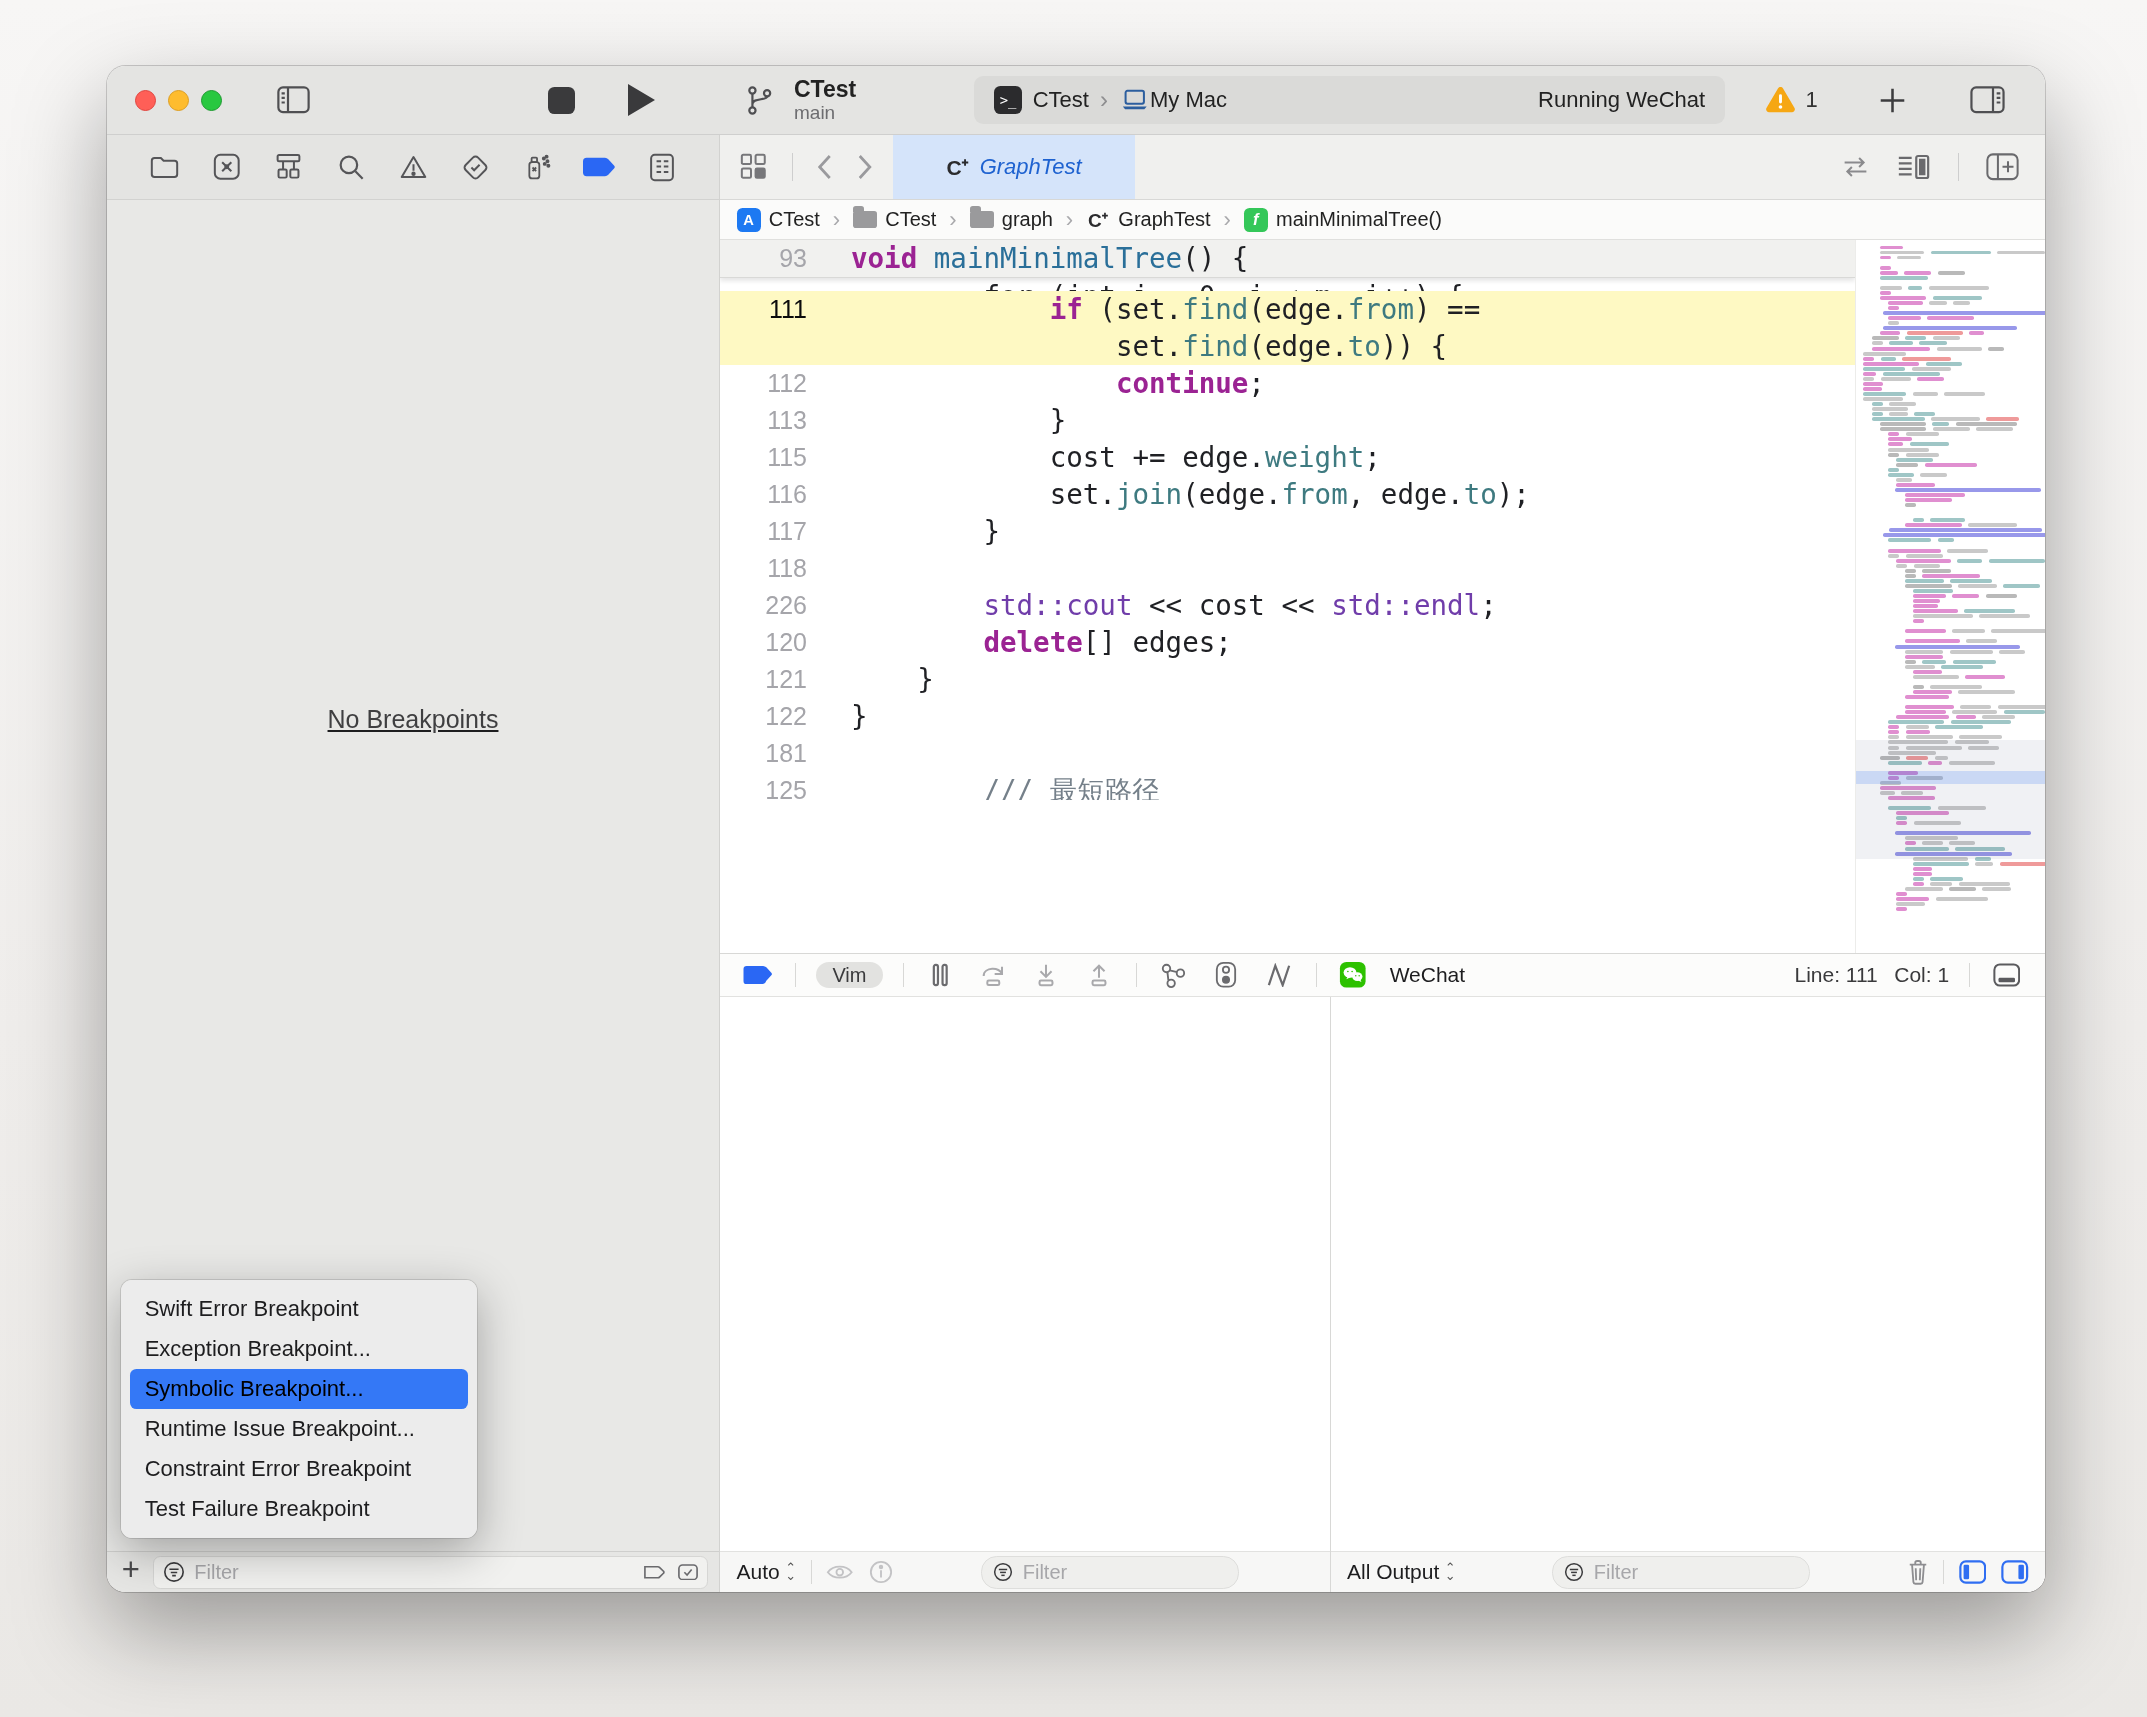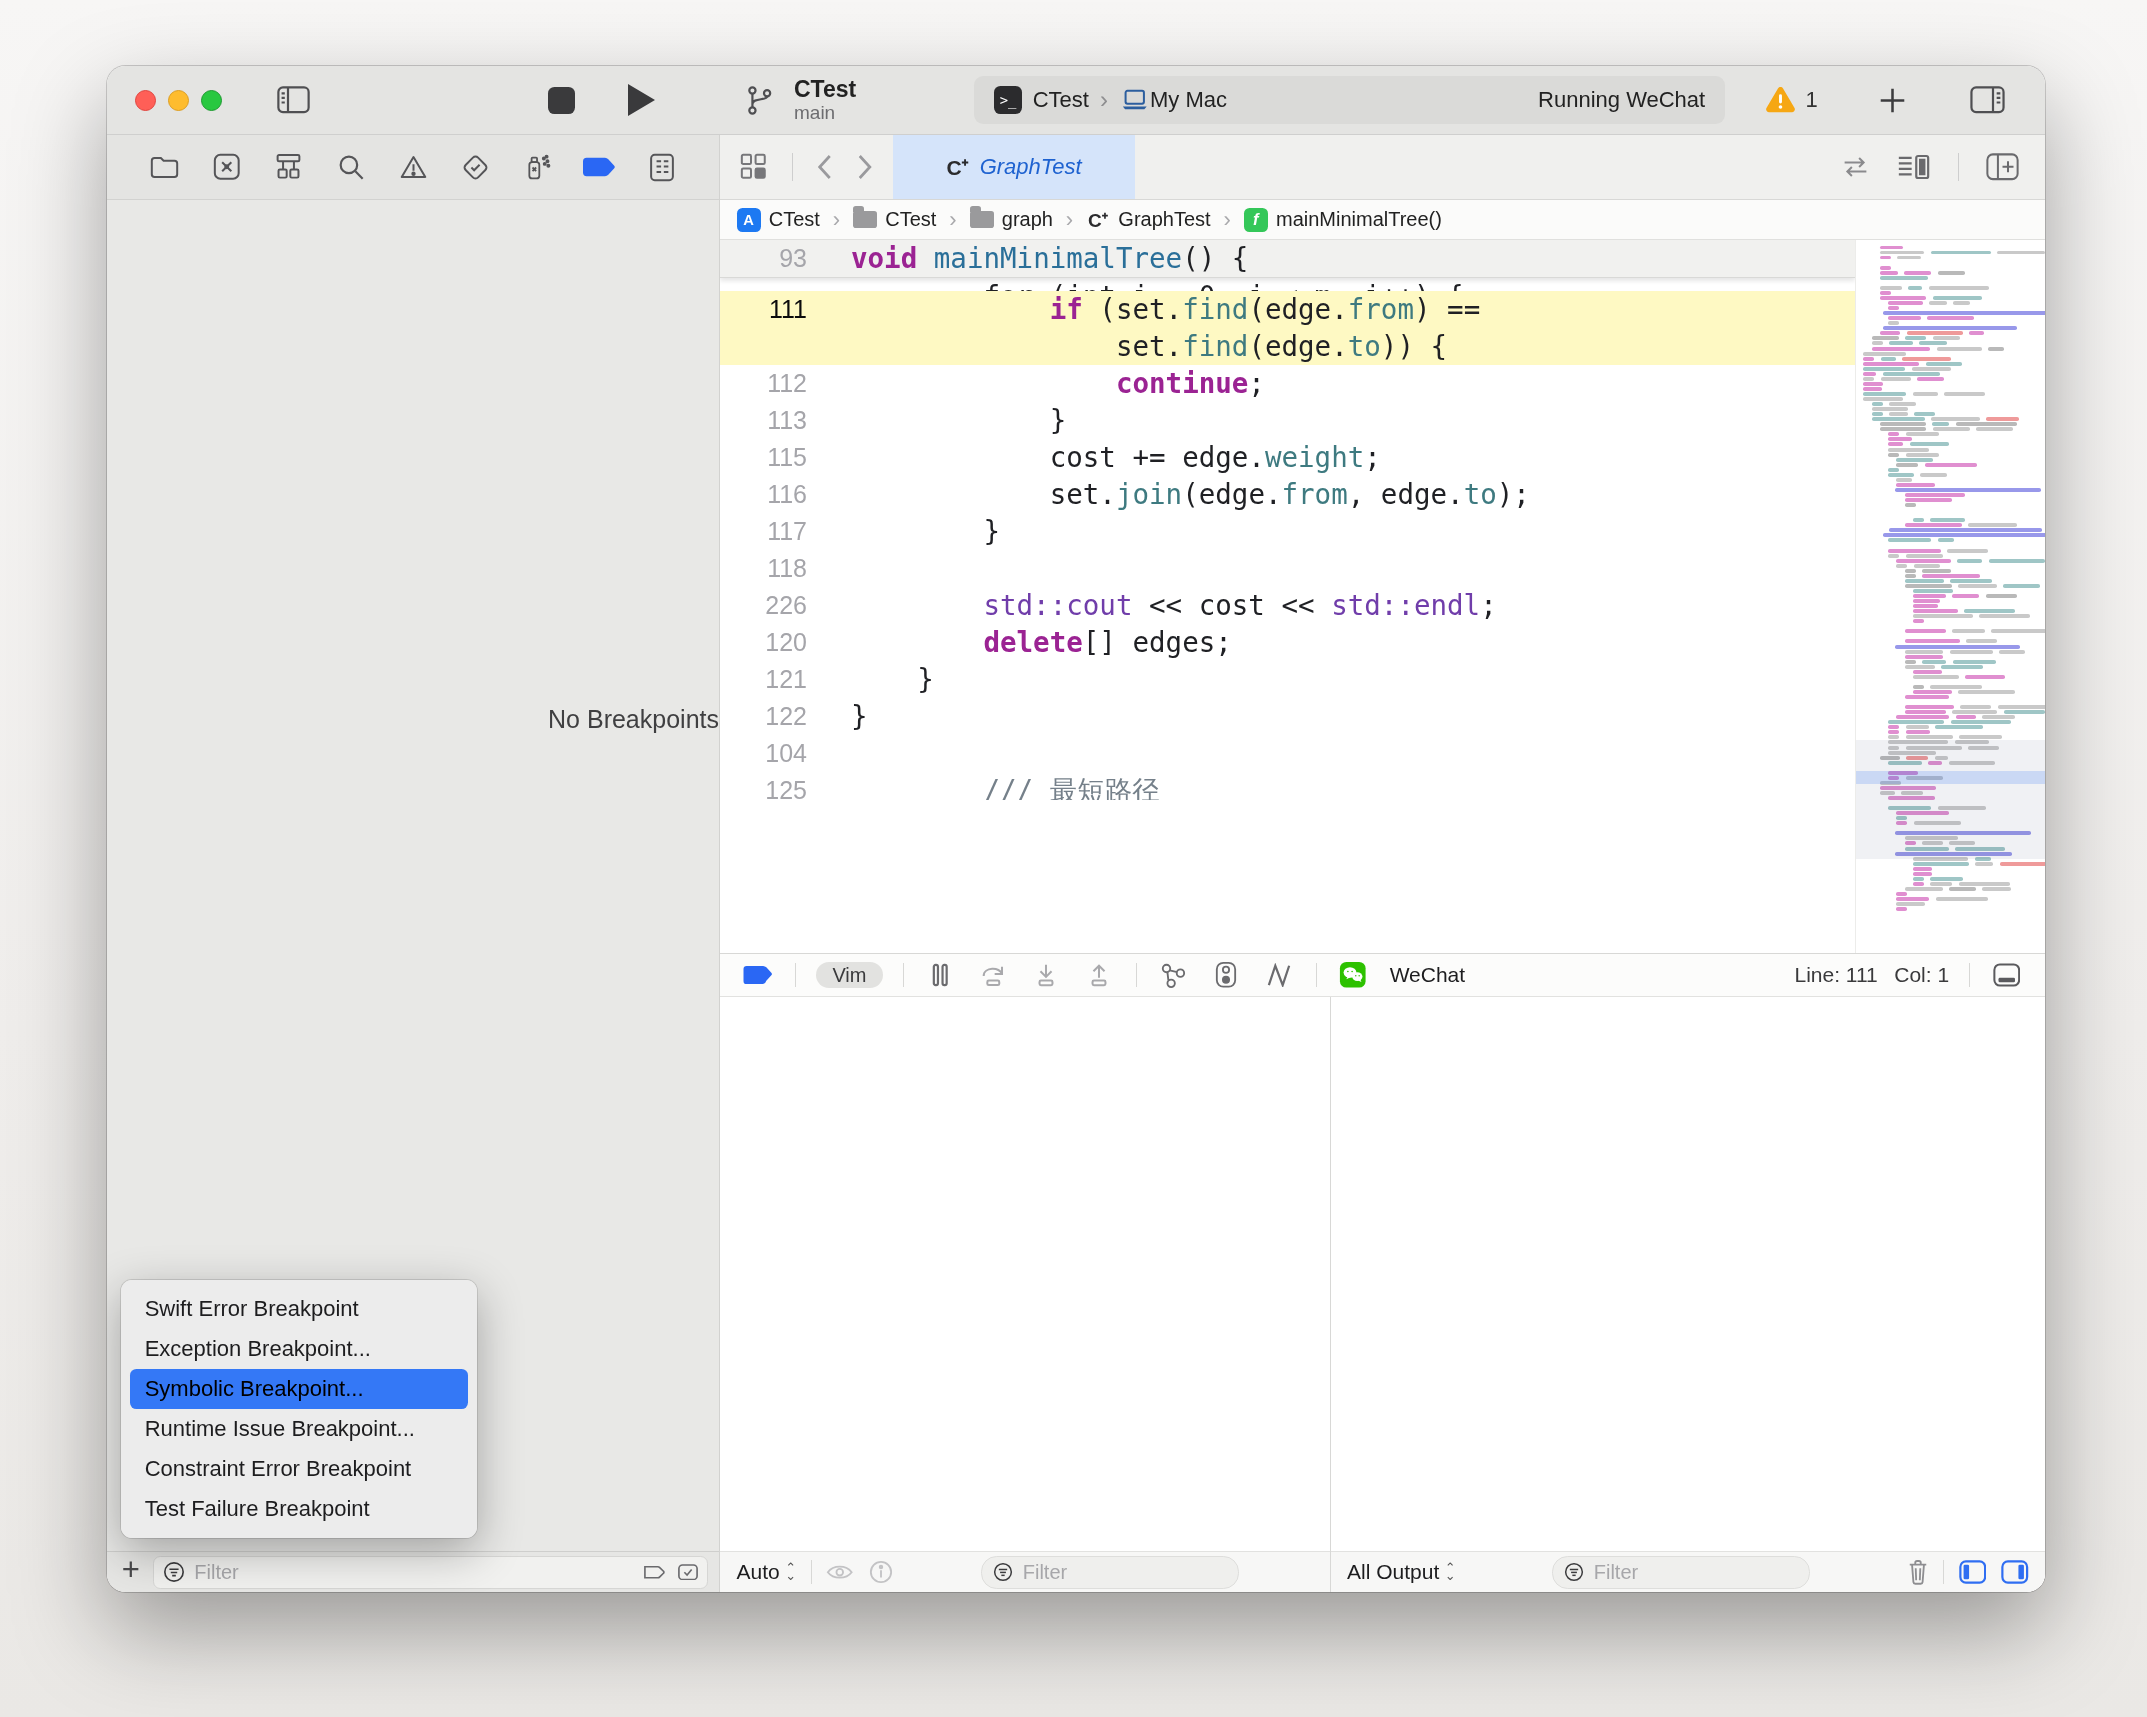"No Breakpoints" .sidebar-body { justify-content: flex-end -> center; text-decoration: none -> underline }
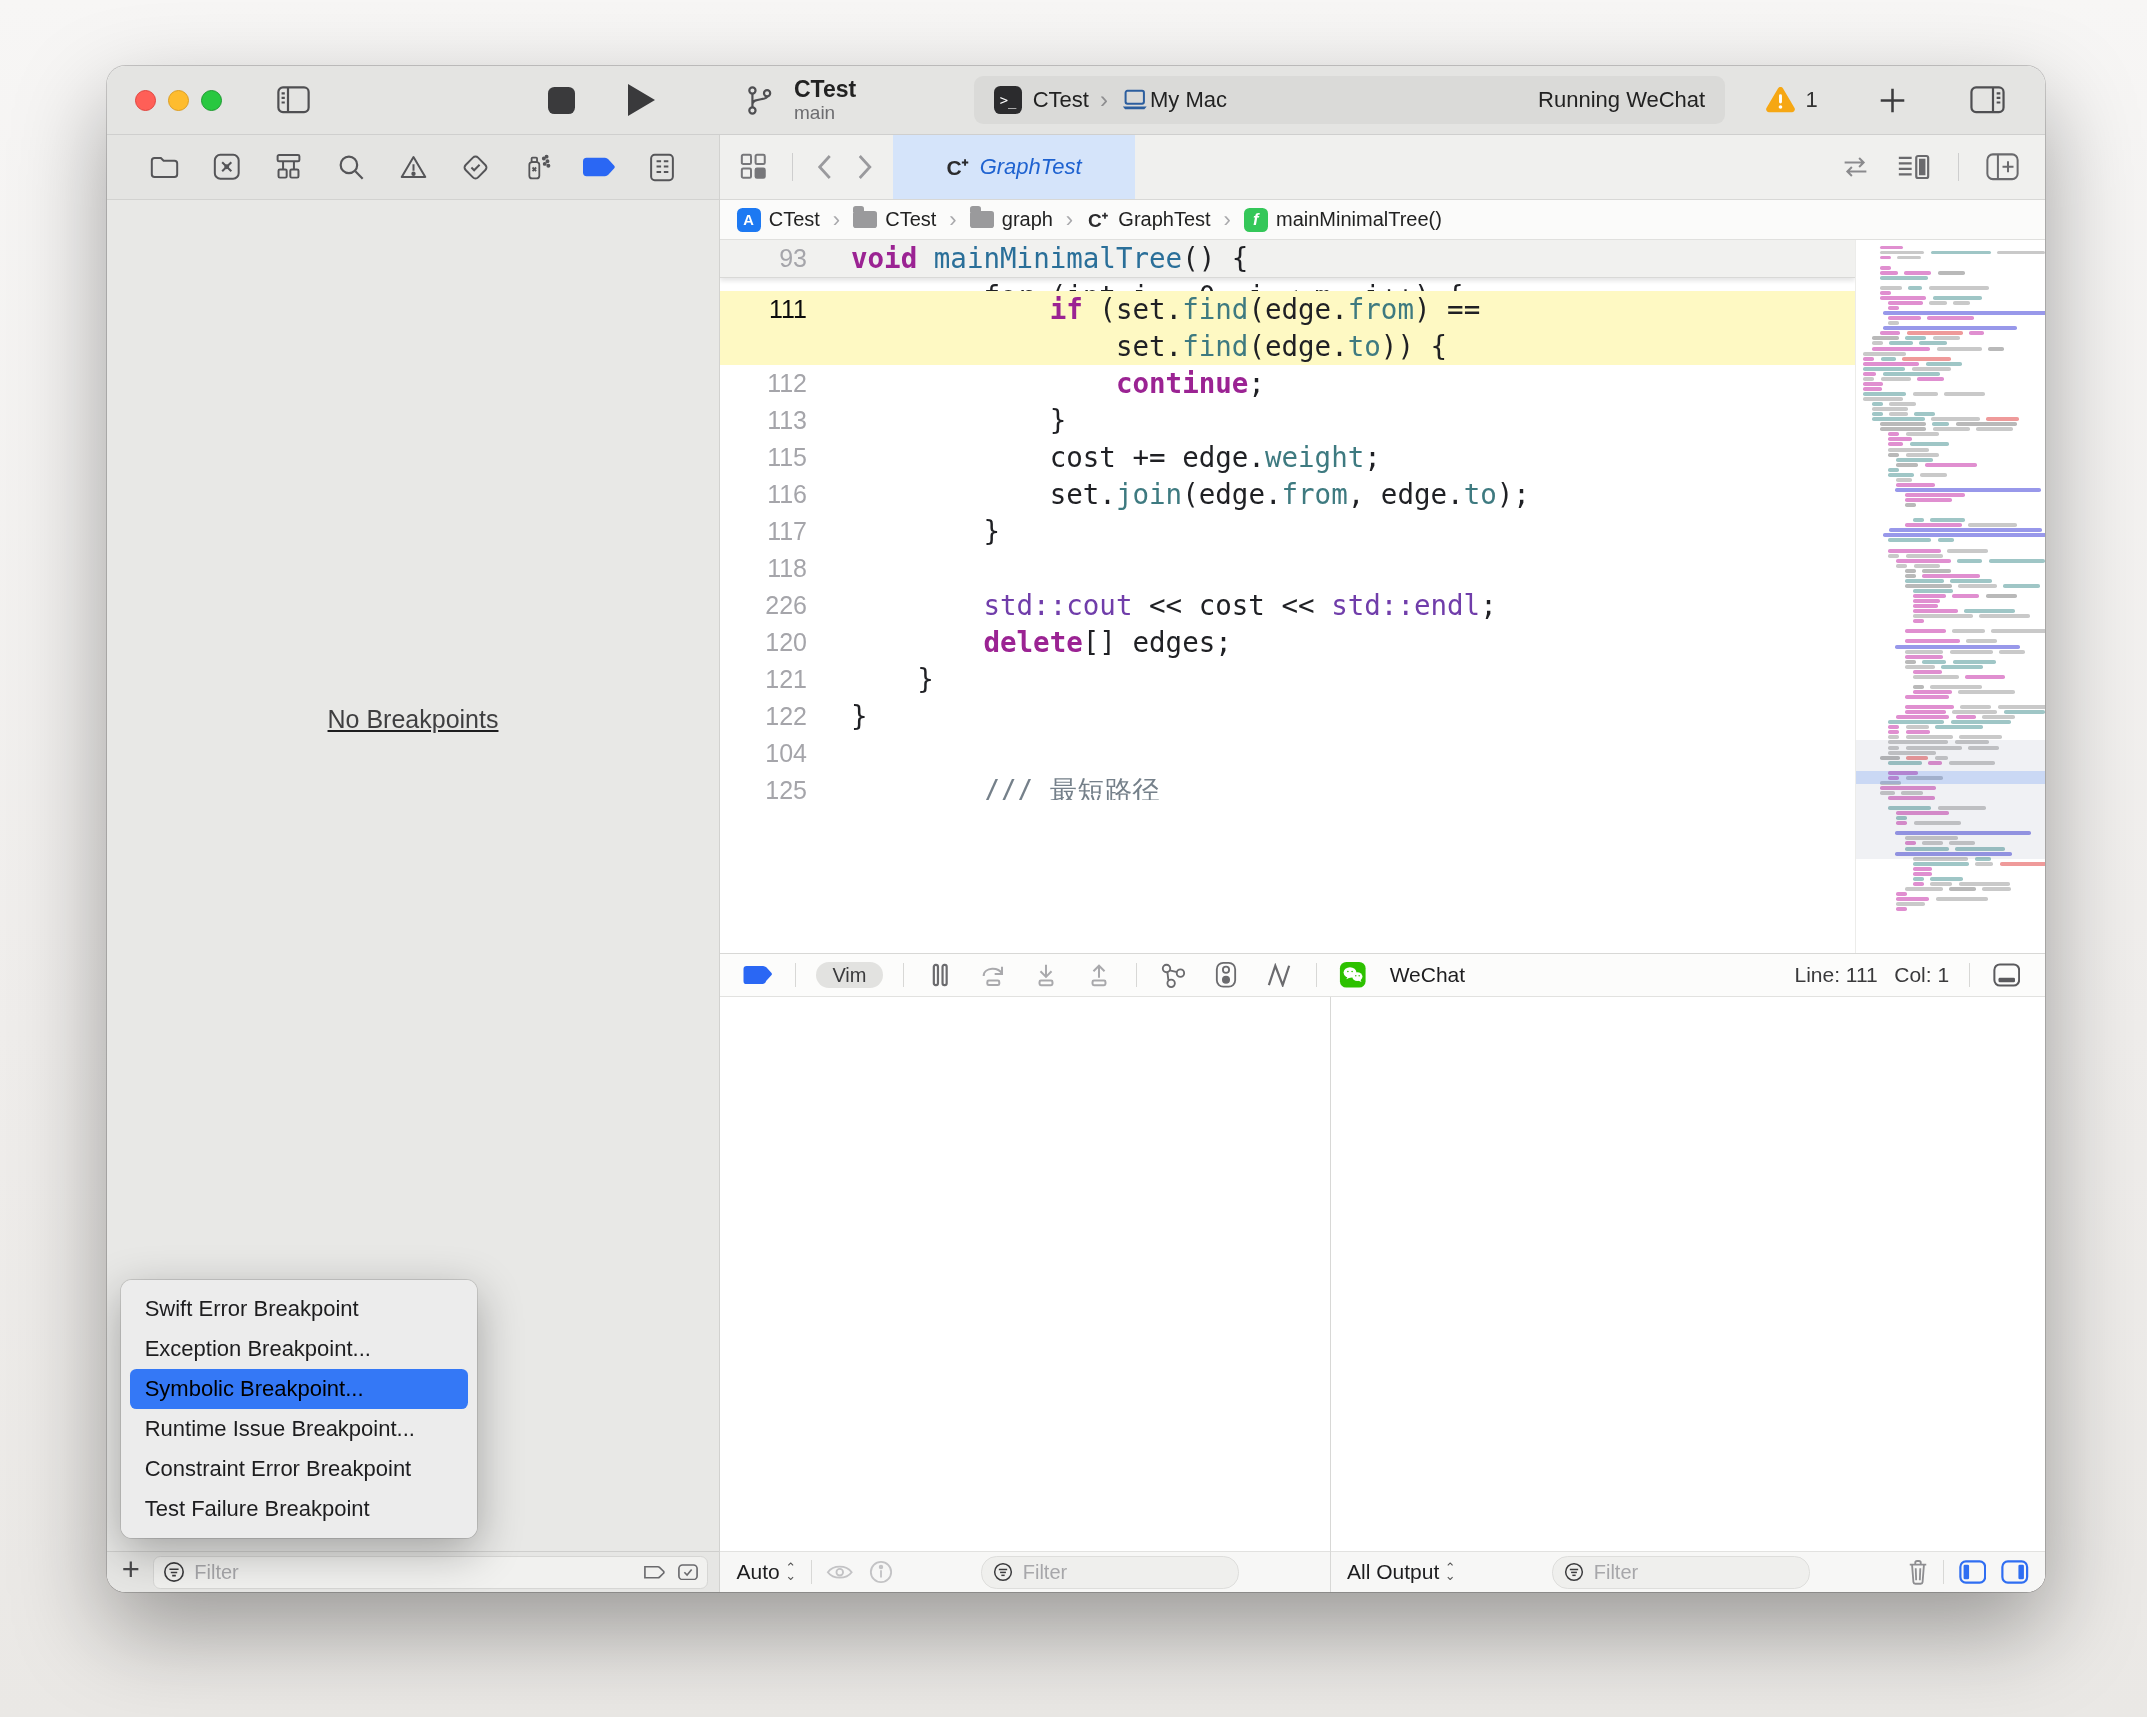"104" span.ln { text: 104 -> 181 }
